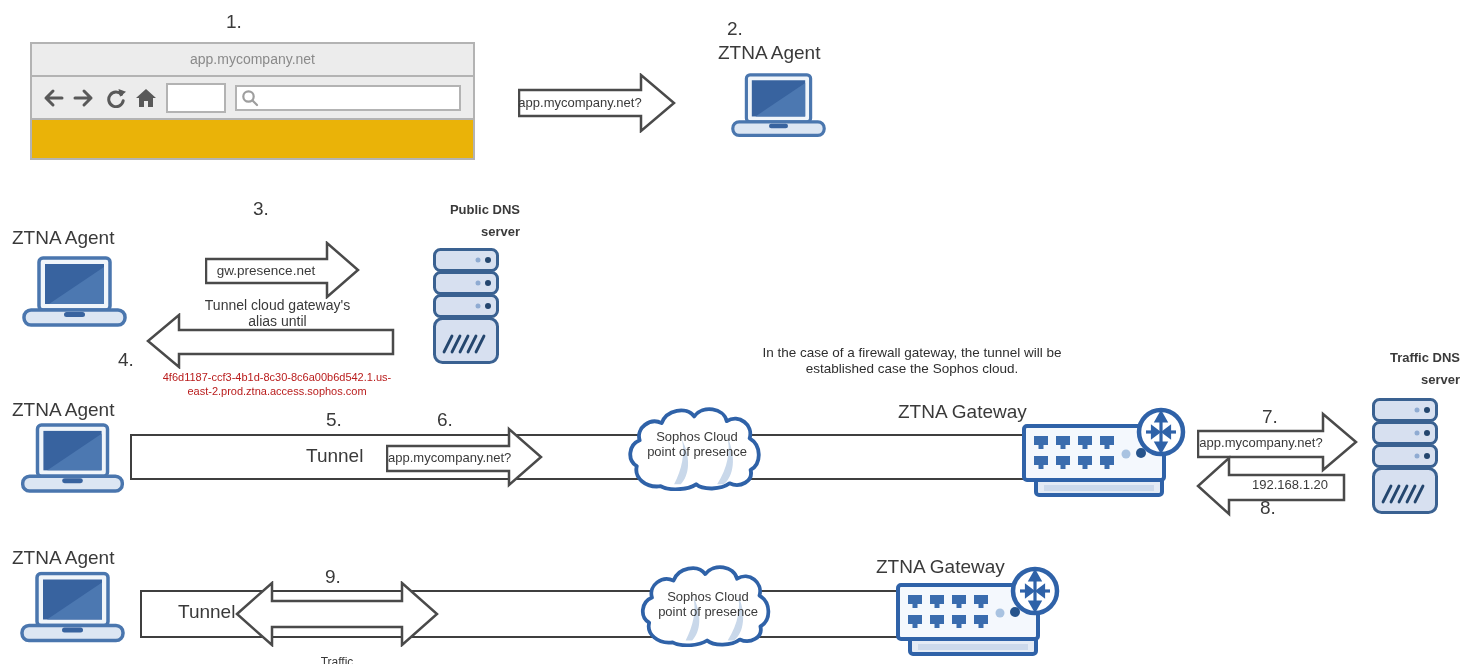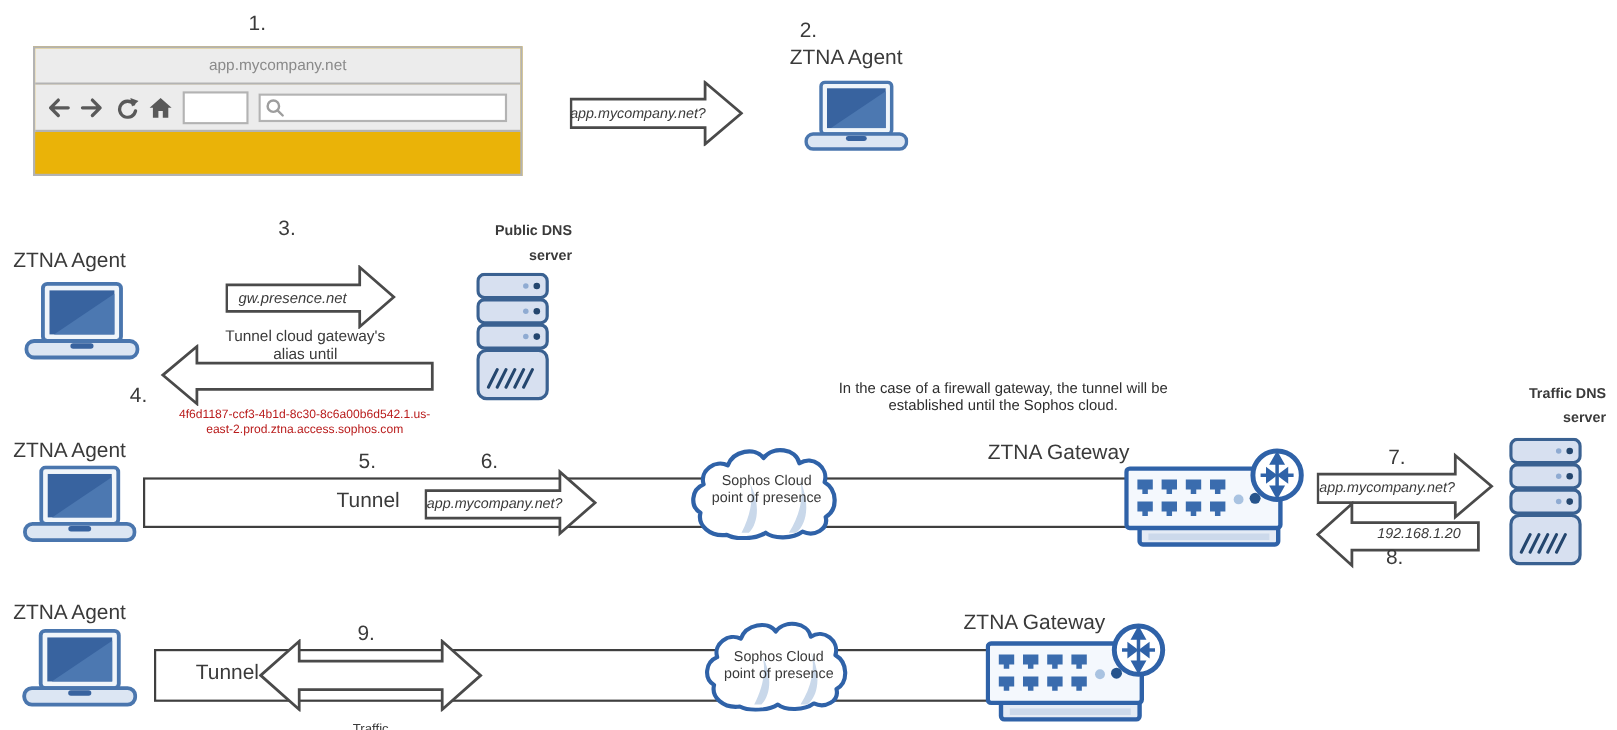"app.mycompany.net?" .msg { font-style: italic -> none }
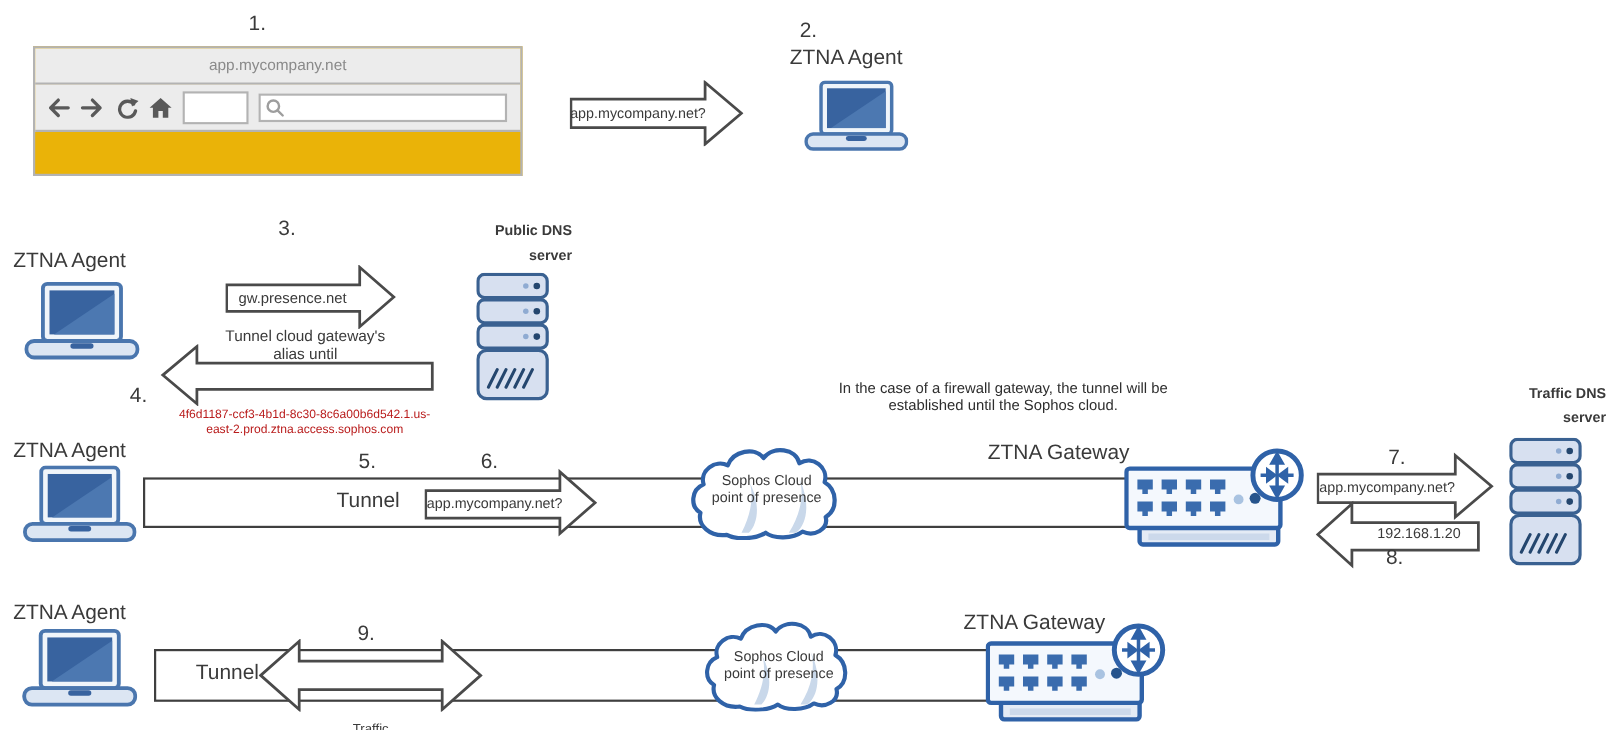"established until the Sophos cloud." div { text: until -> case }
